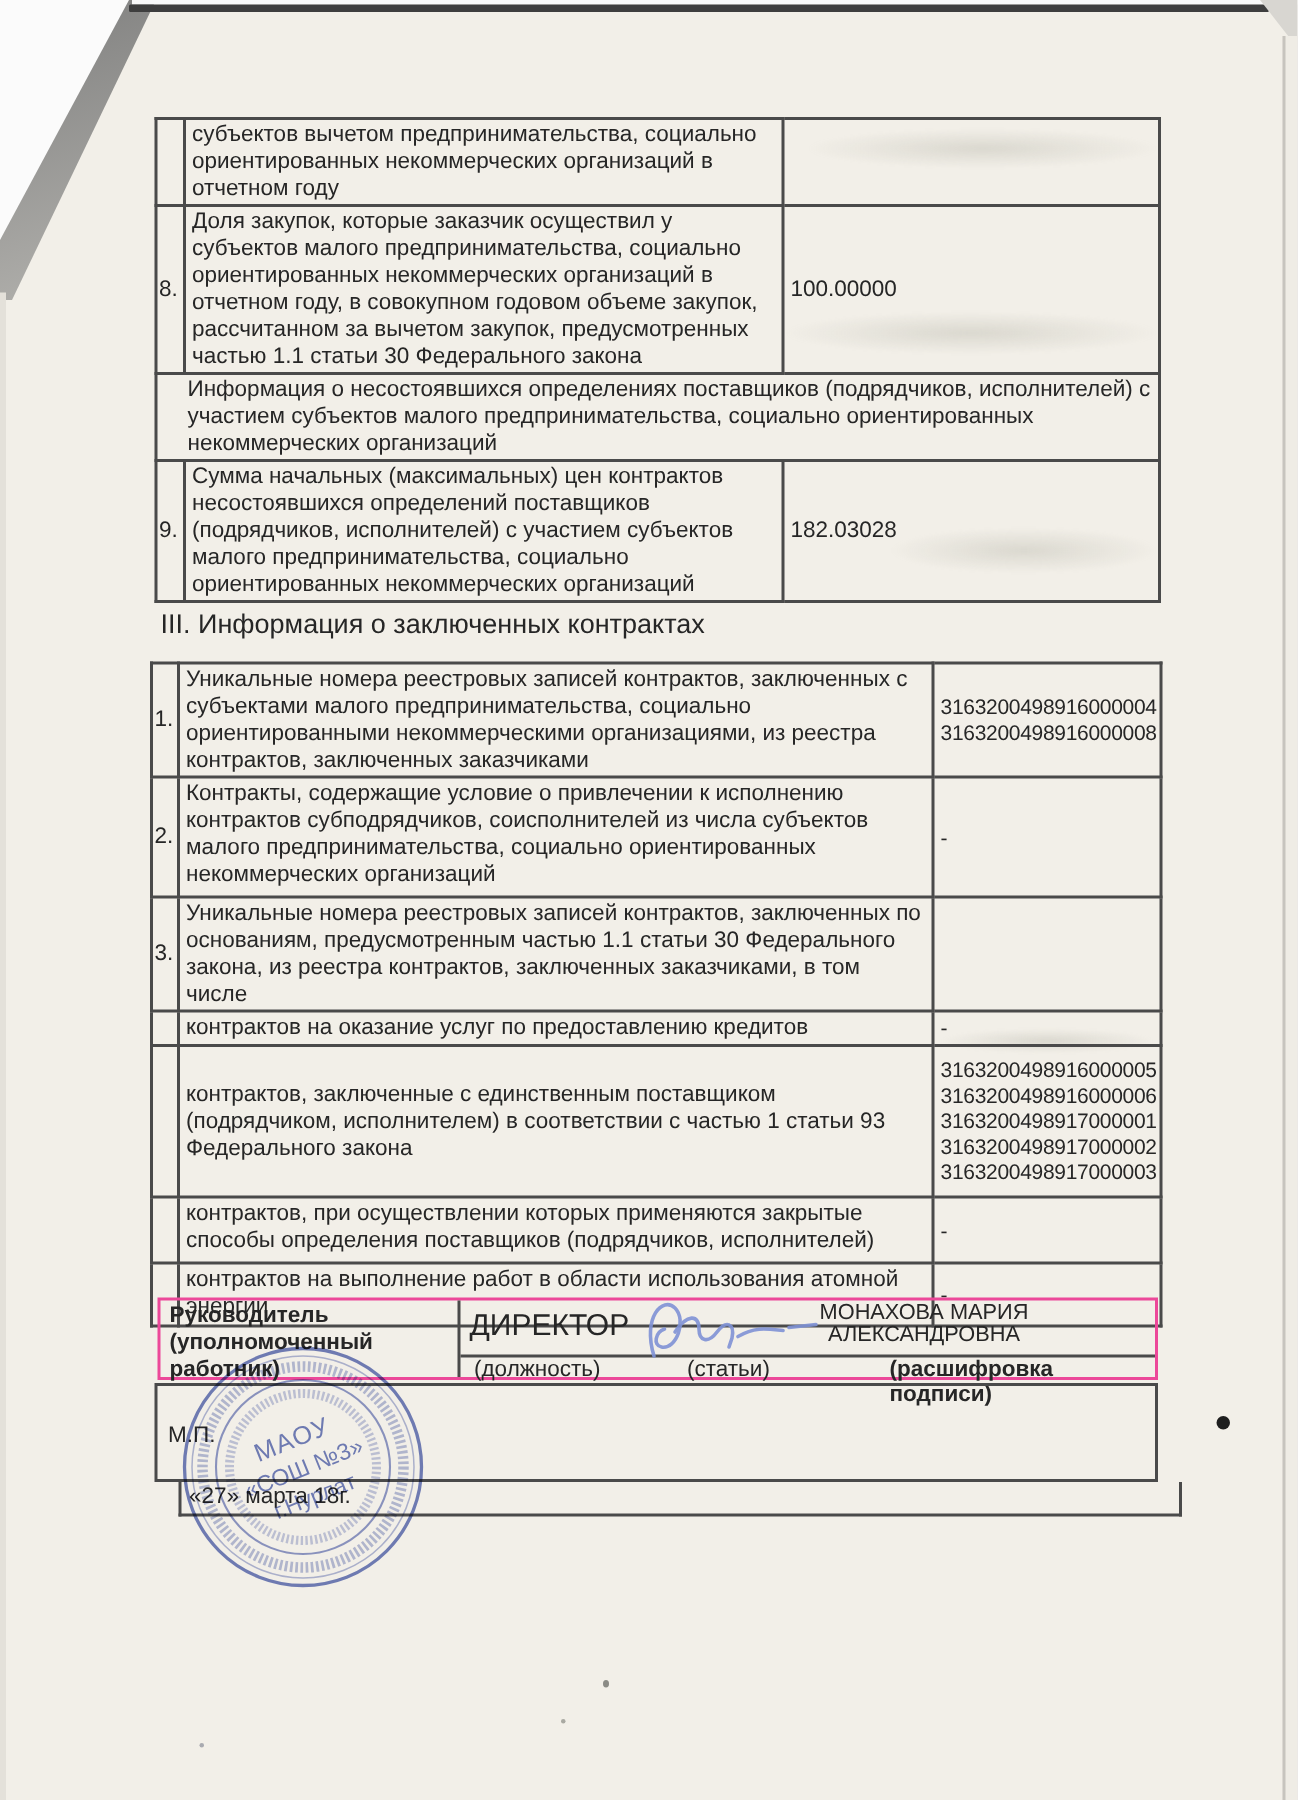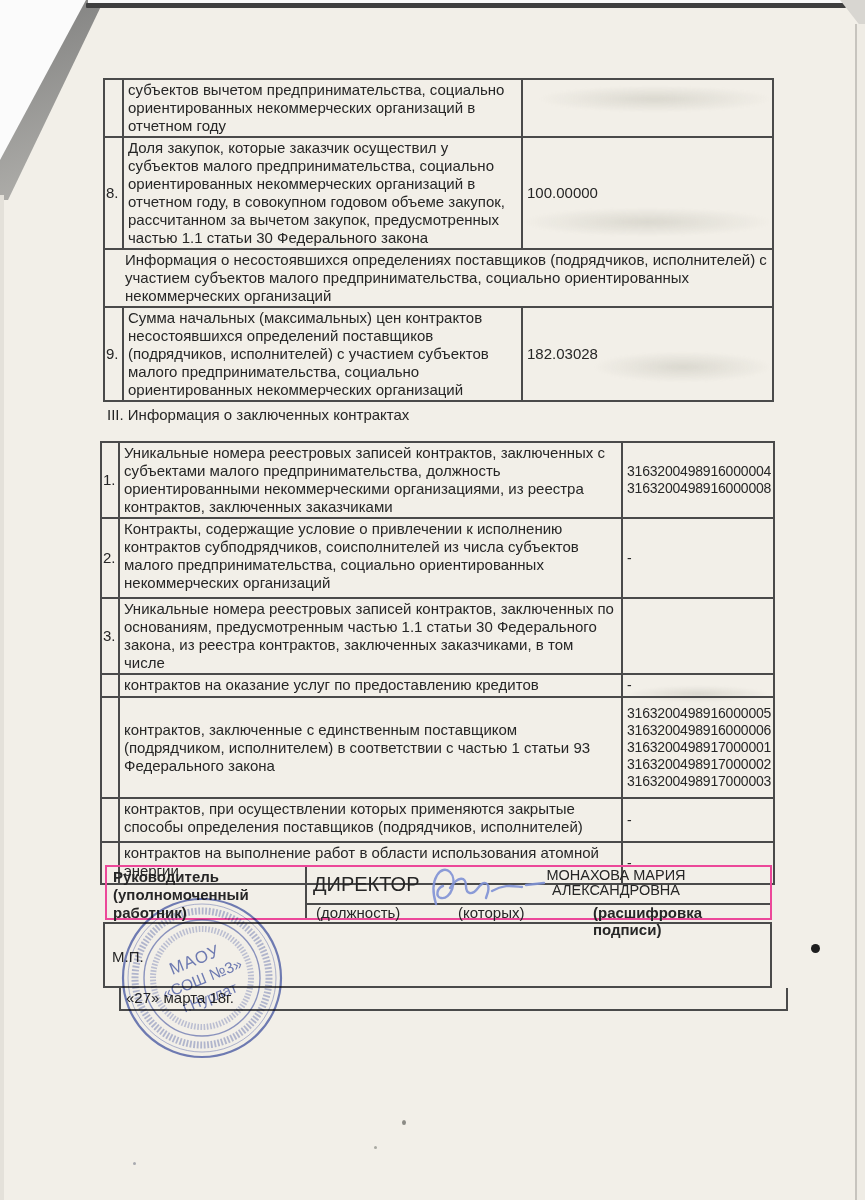"III. Информация о заключенных контрактах" .sec-title { font-size: 15px -> 18px }
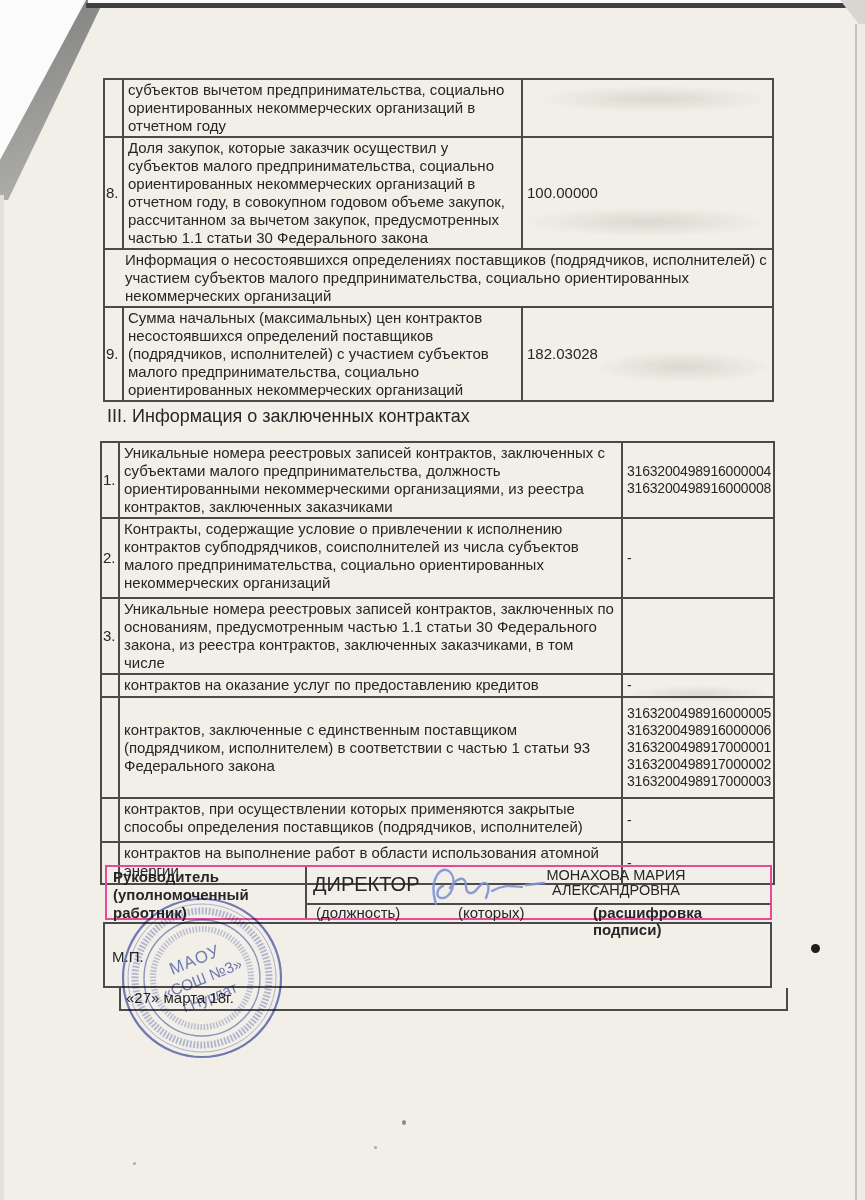"Уникальные номера реестровых записей контрактов, заключенных с" td.txt { text: должность -> социально }
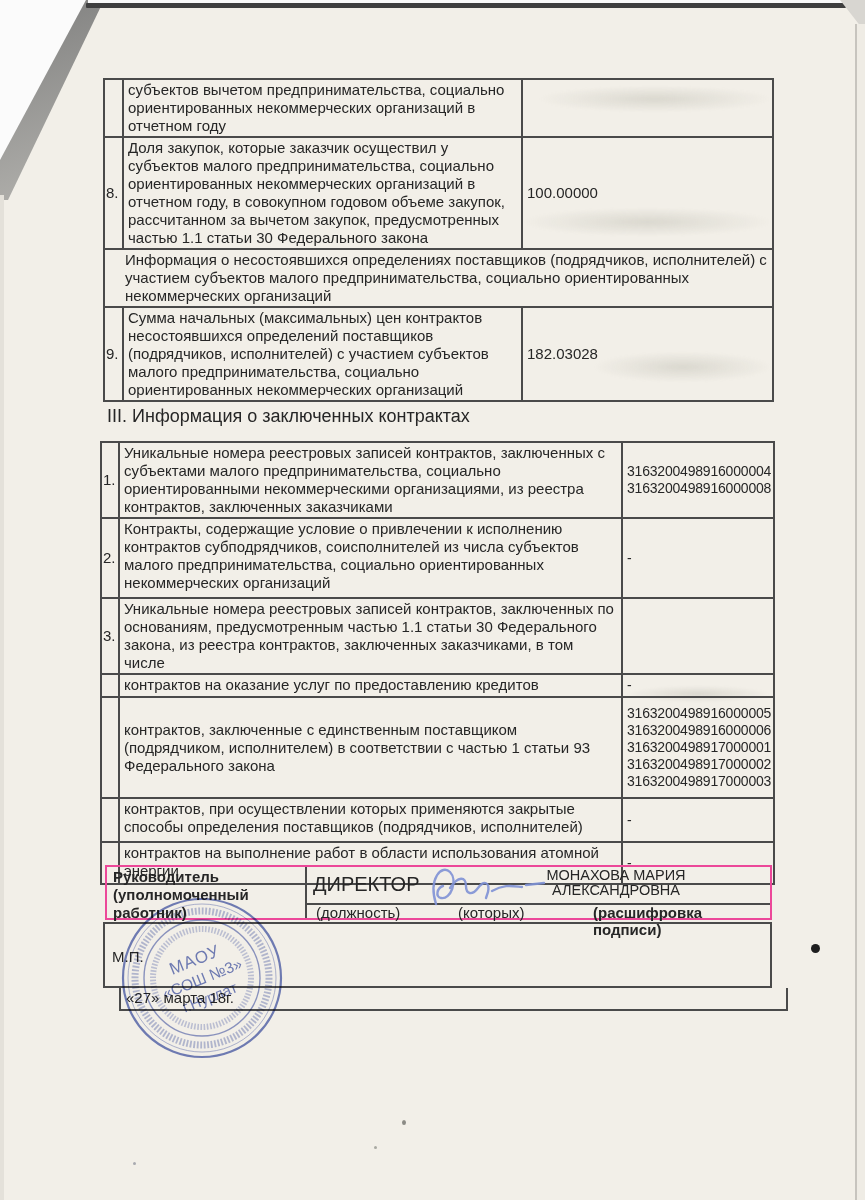"(которых)" span.cap { text: которых -> статьи }
